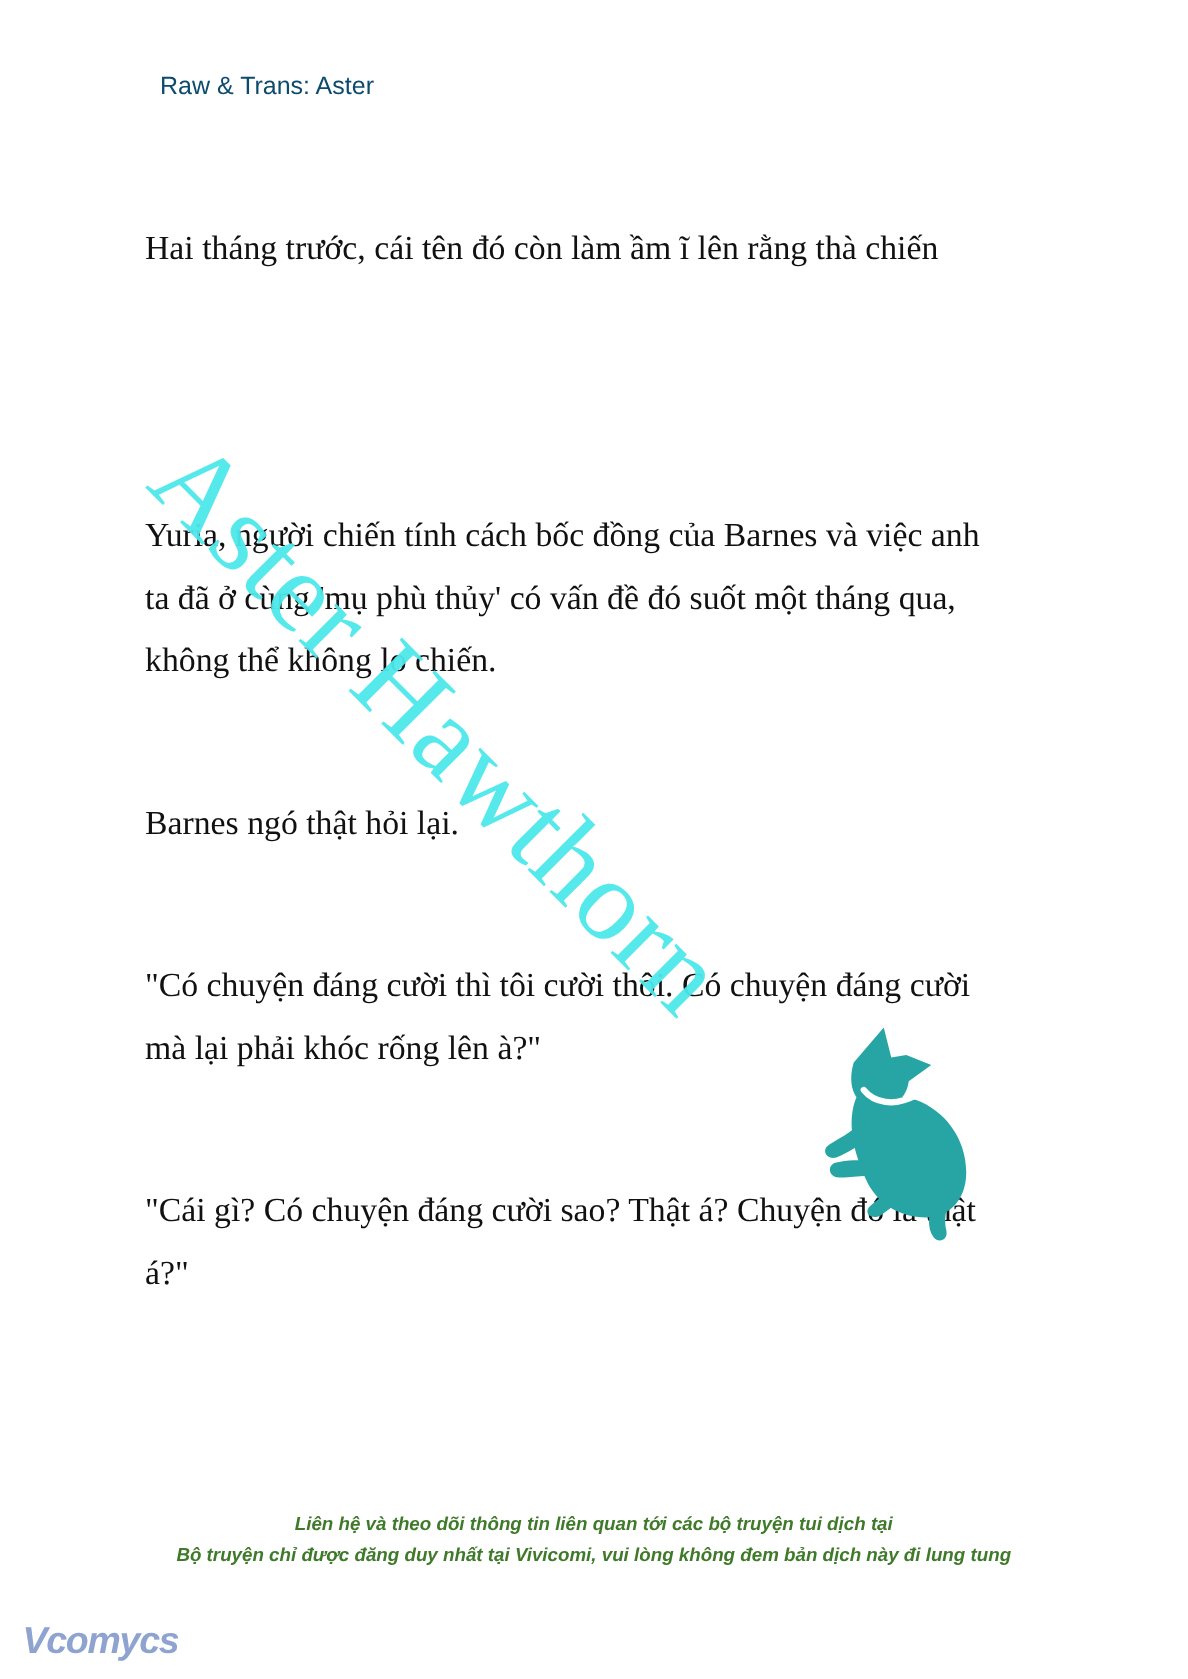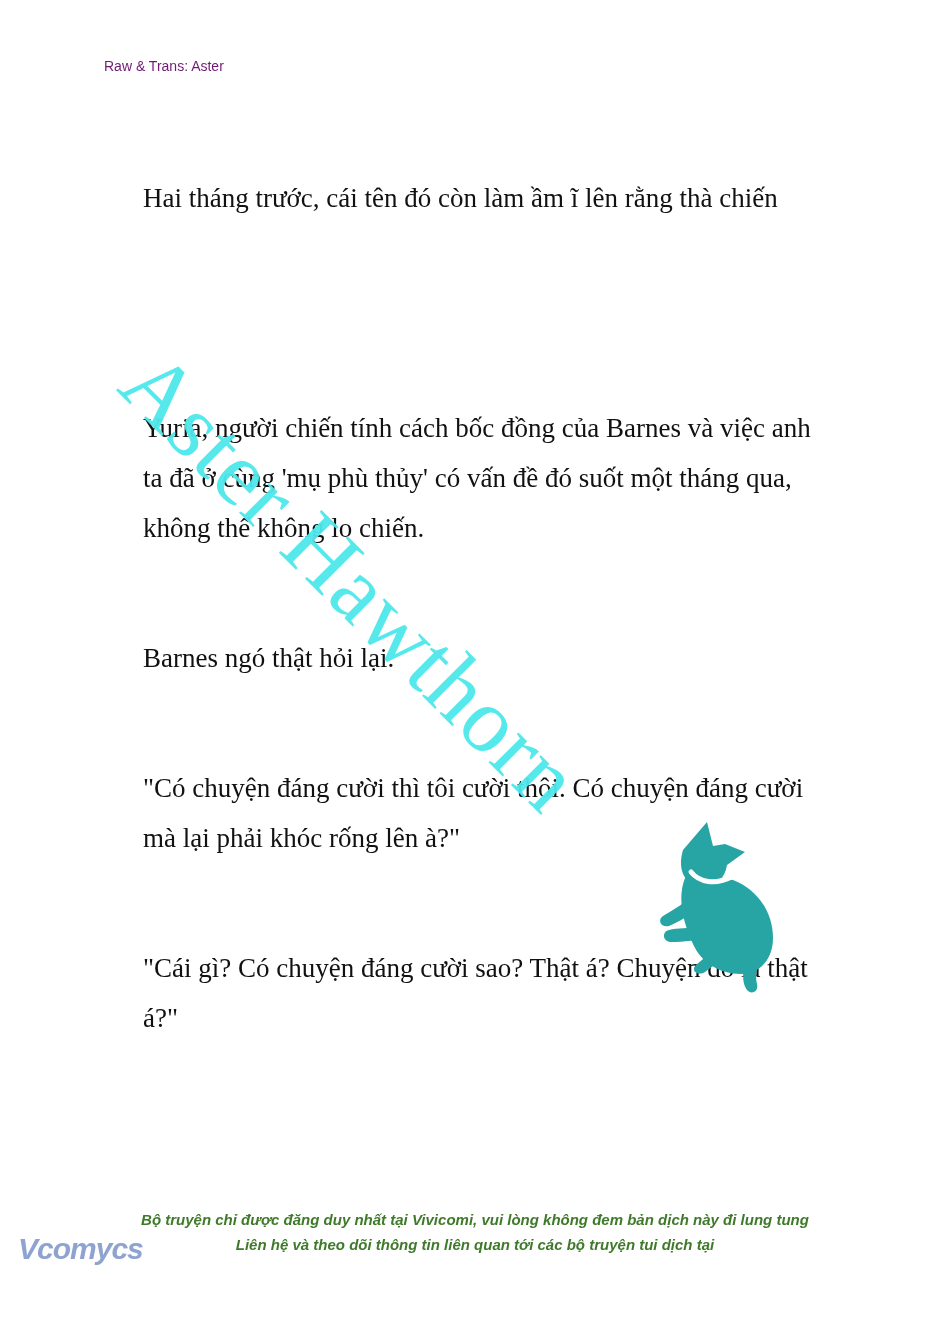"Raw & Trans: Aster" .header { color: #701a75 -> #0c4a6e; font-size: 14px -> 20px; left: 104px -> 128px }
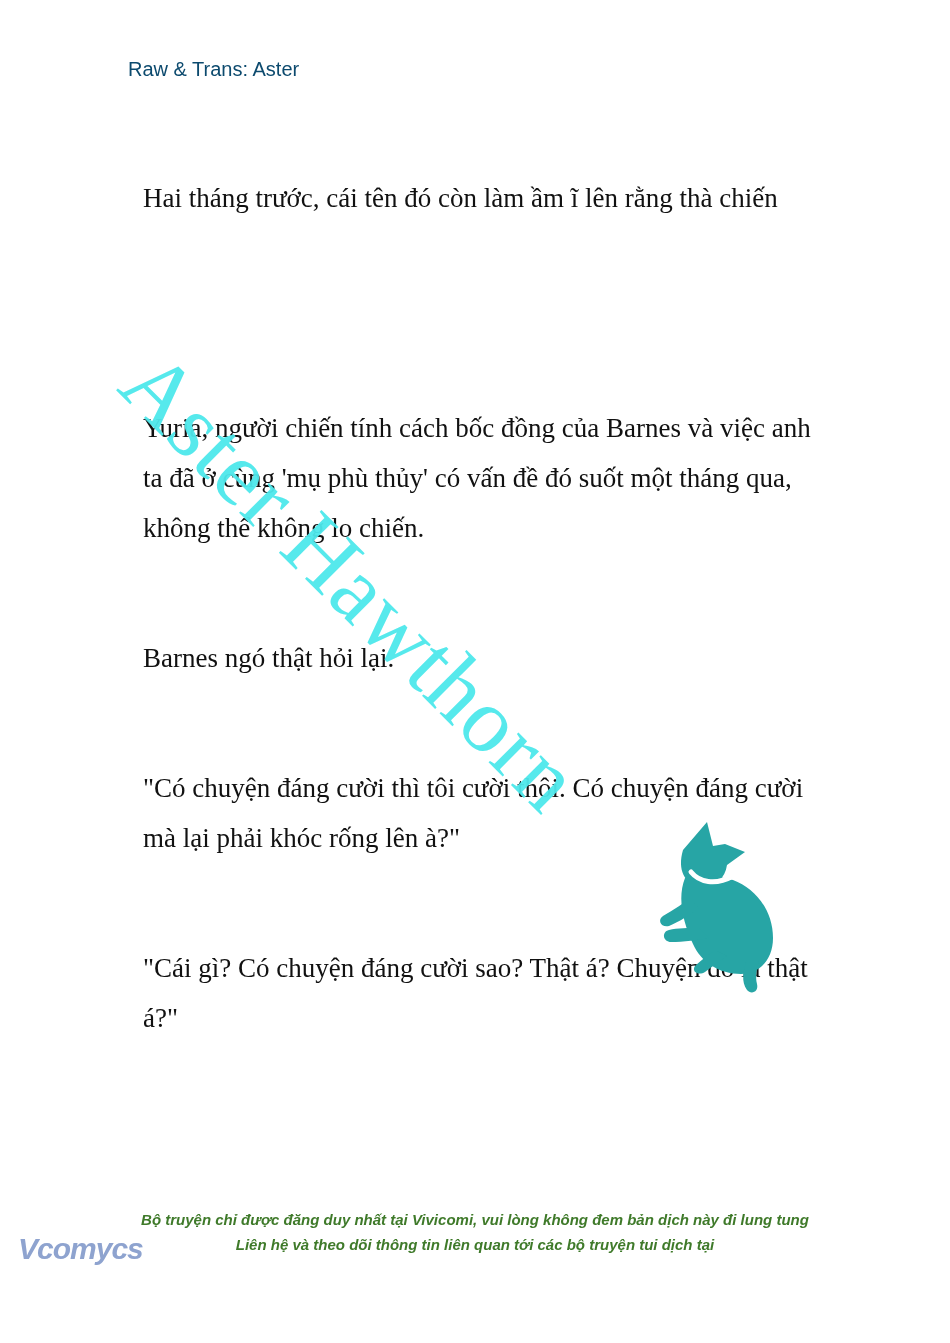"Hai tháng trước, cái tên" .para-line { margin-left: 27px -> none }
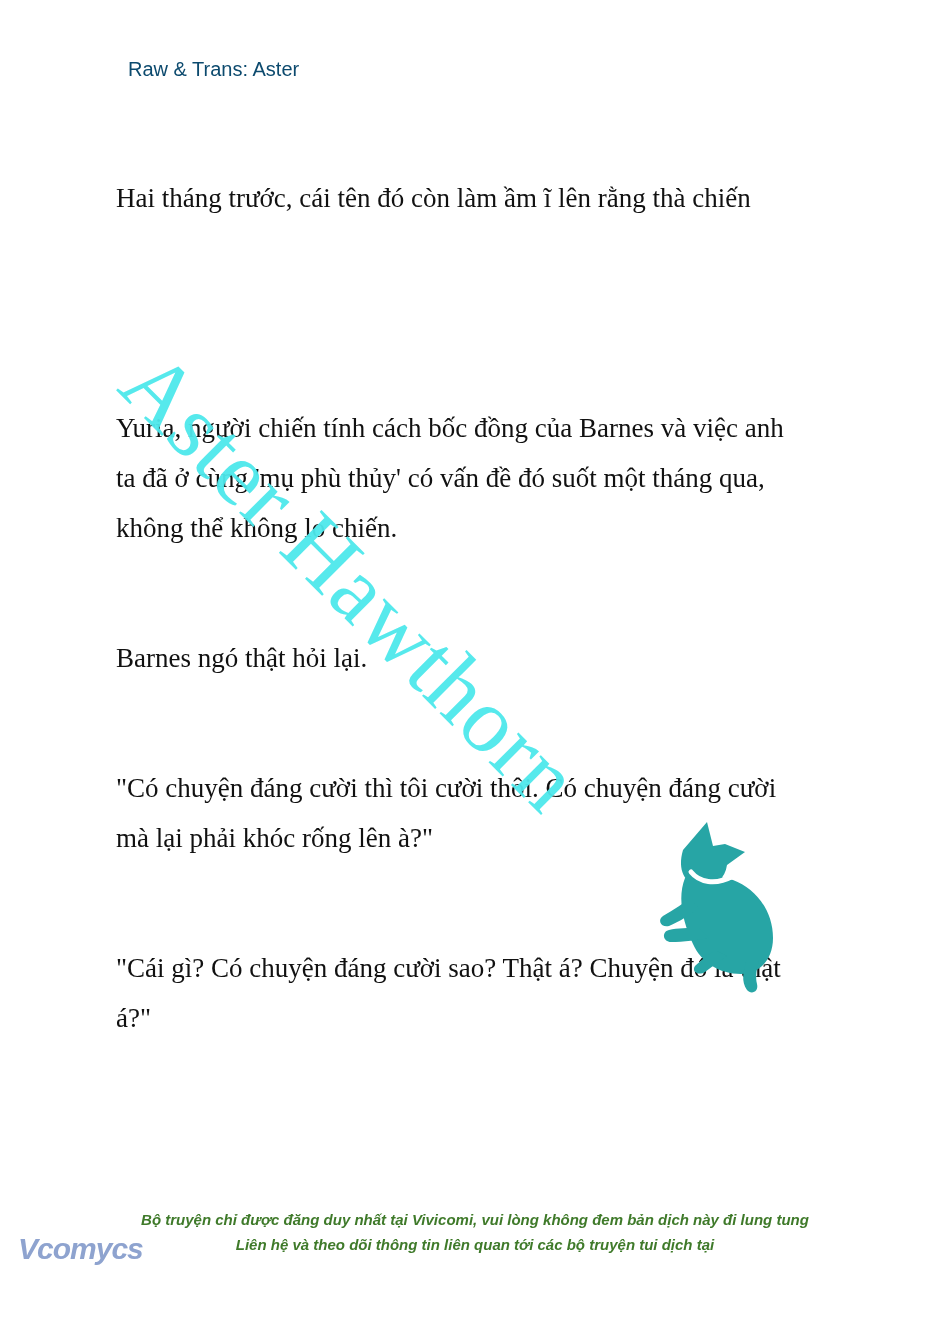"Bộ truyện chỉ được đăng" div { order: before "Liên hệ và theo dõi" -> after "Liên hệ và theo dõi" }
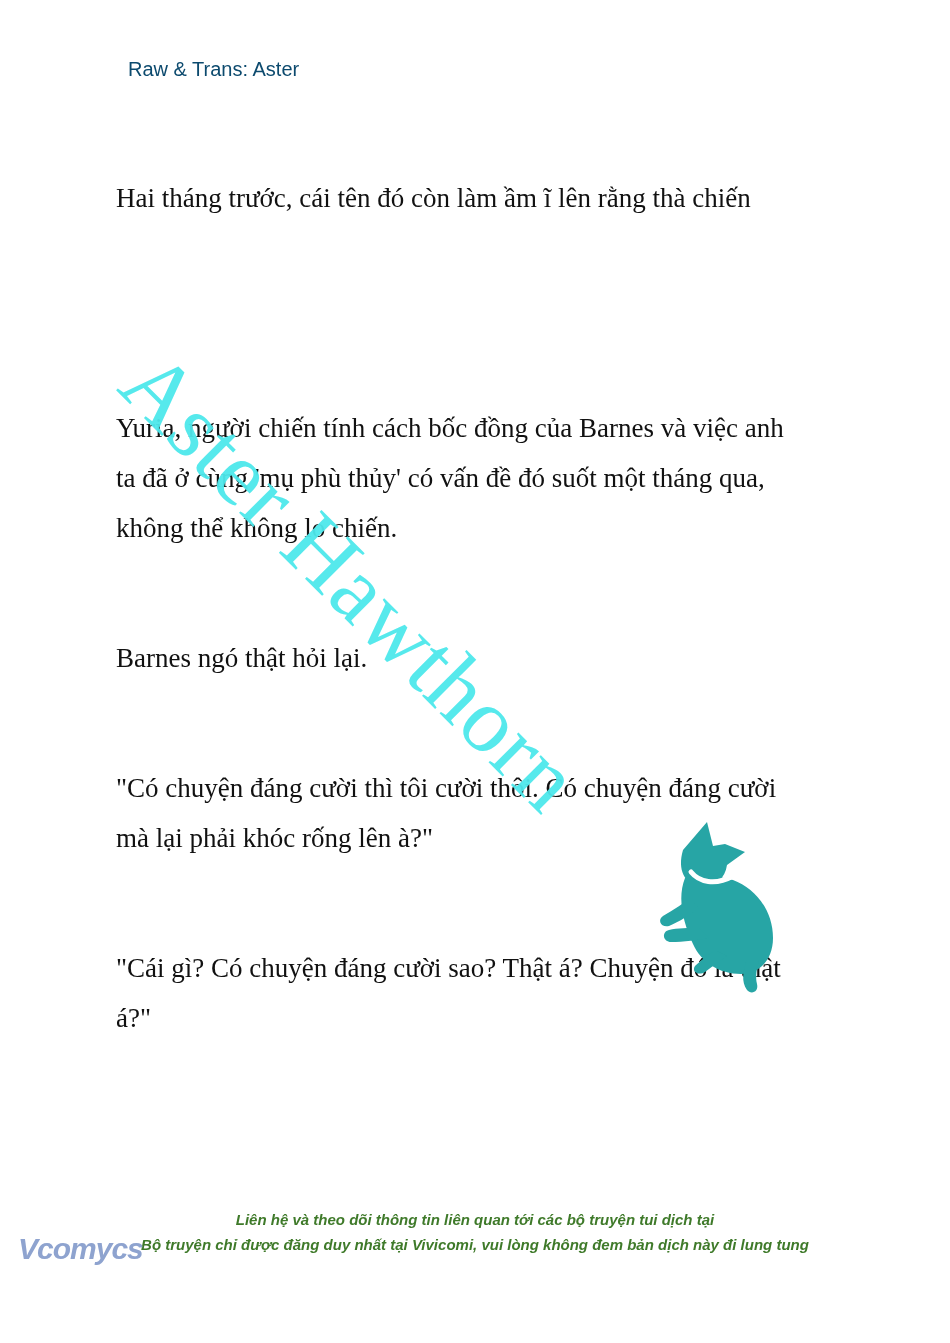"Vcomycs" .logo { top: 1232px -> 1296px }
